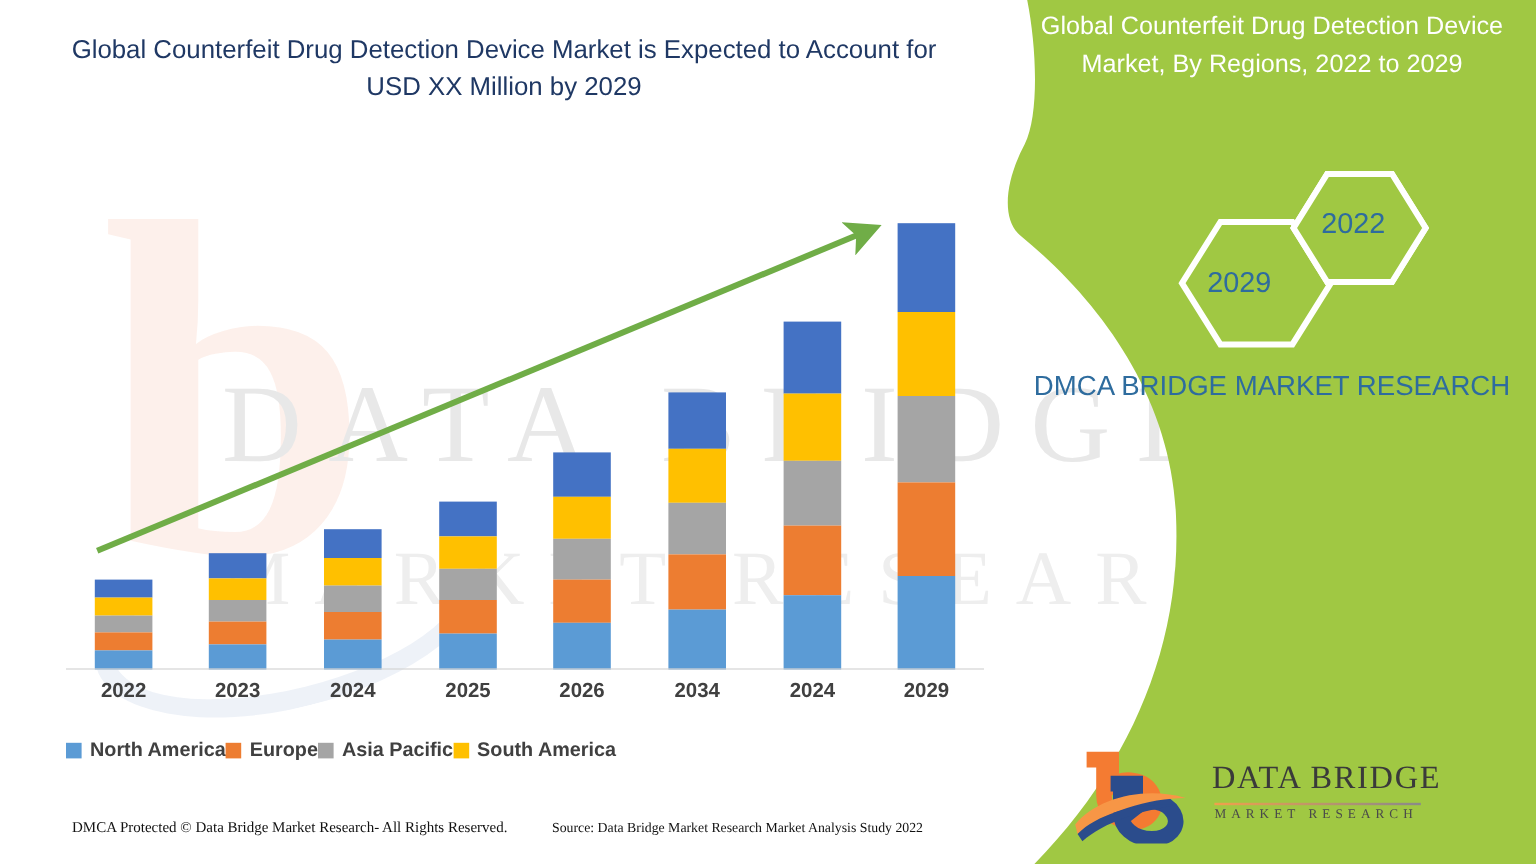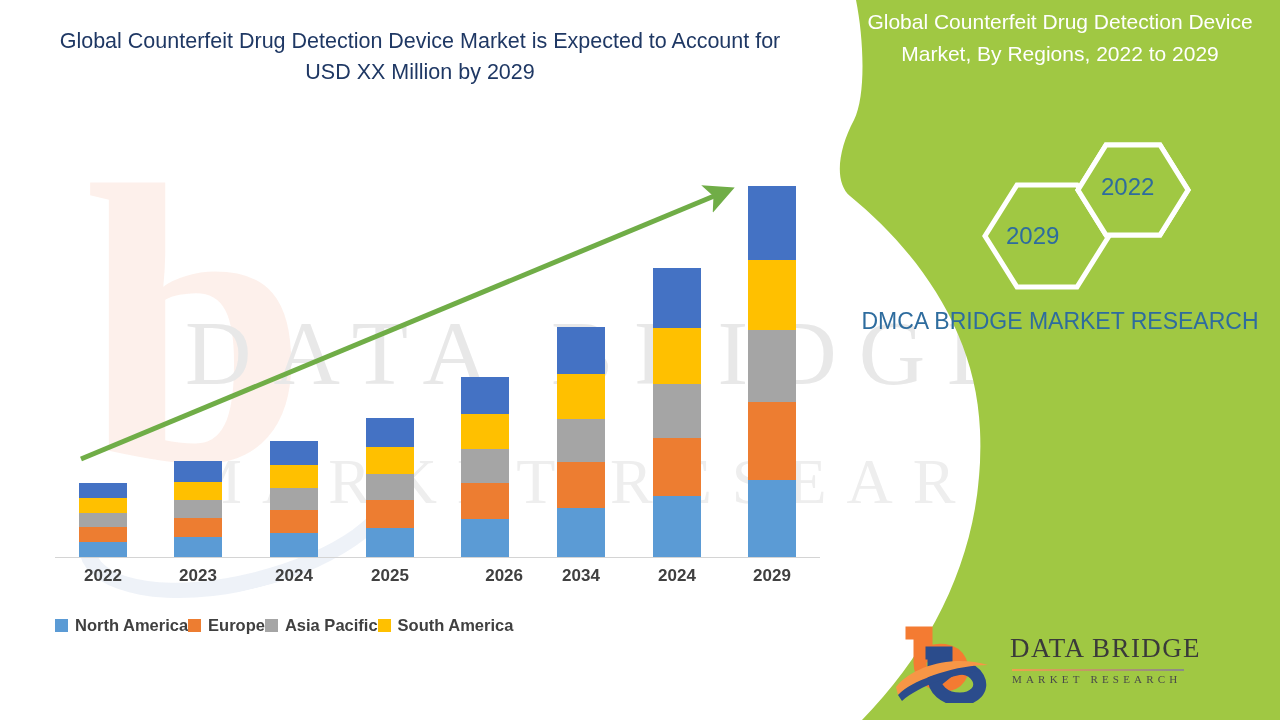"2026" div.x-label { left: 420px -> 406px; text-align: right -> none }
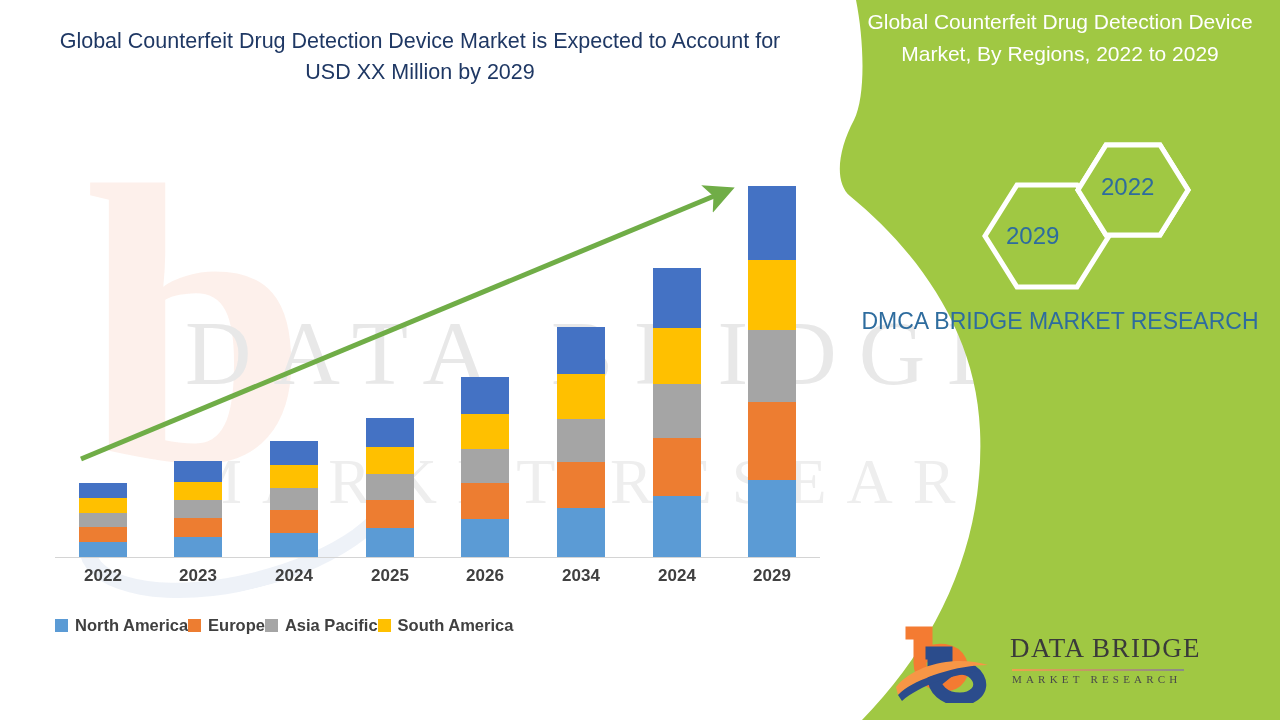"DMCA Protected © Data Bridge" div { html: none -> <div> <div>DMCA Protected © Data Bridge Market Research- All Rights Reserved.</div> <div>Source: Data Bridge Market Research Market Analysis Study 2022</div> </div> }
